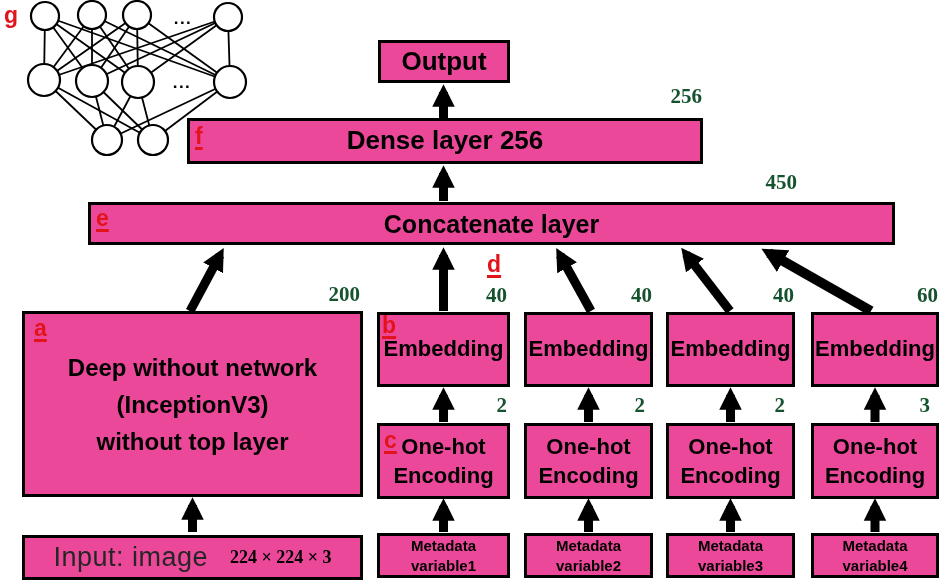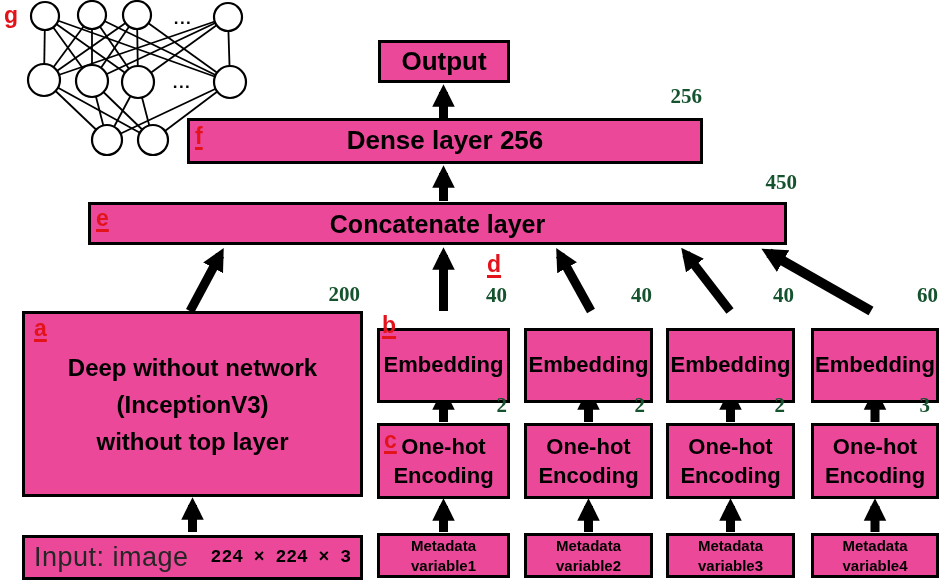"Concatenate layer" .conc { width: 699px -> 807px }
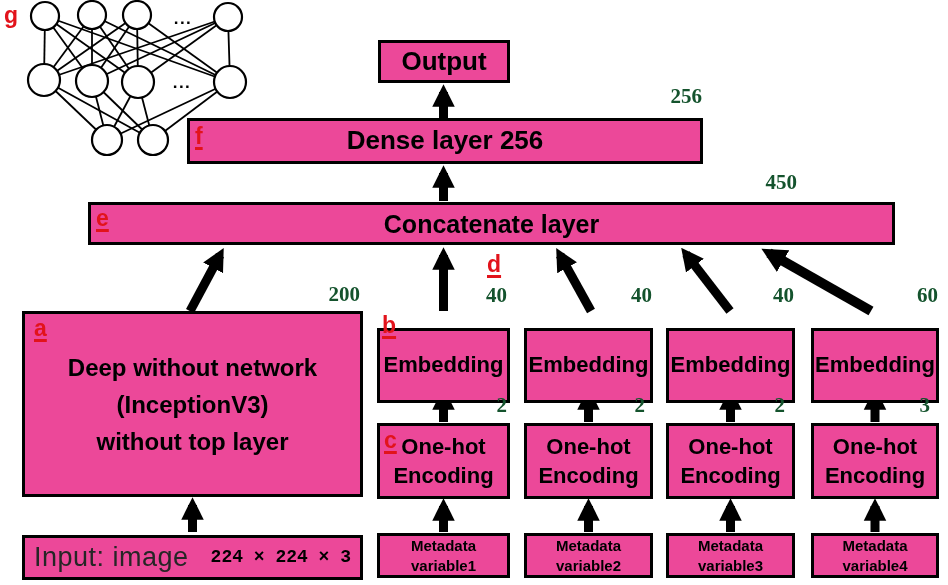"Embedding" .emb { top: 328px -> 312px }
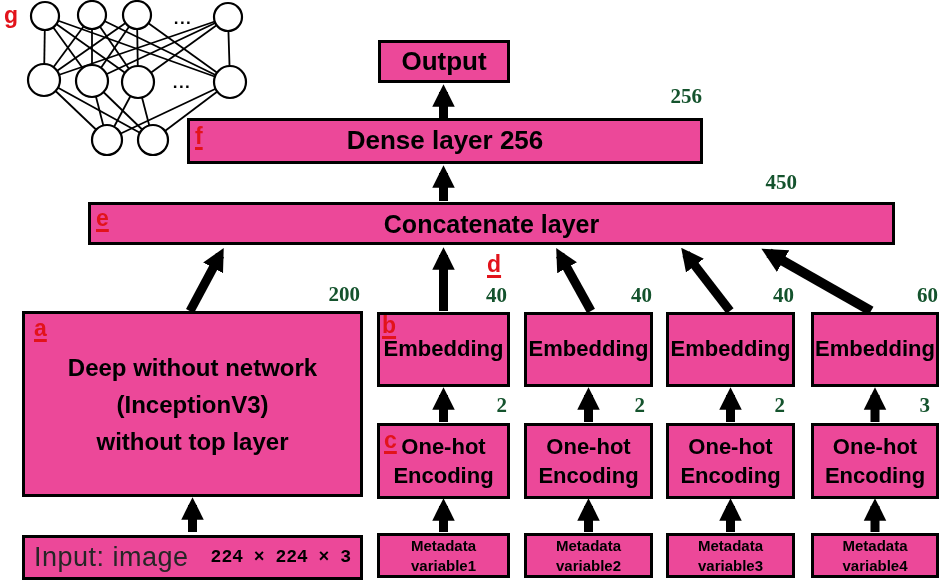"224 × 224 × 3" .inp .ishape { font-family: Liberation Mono, monospace -> Liberation Serif, serif }
